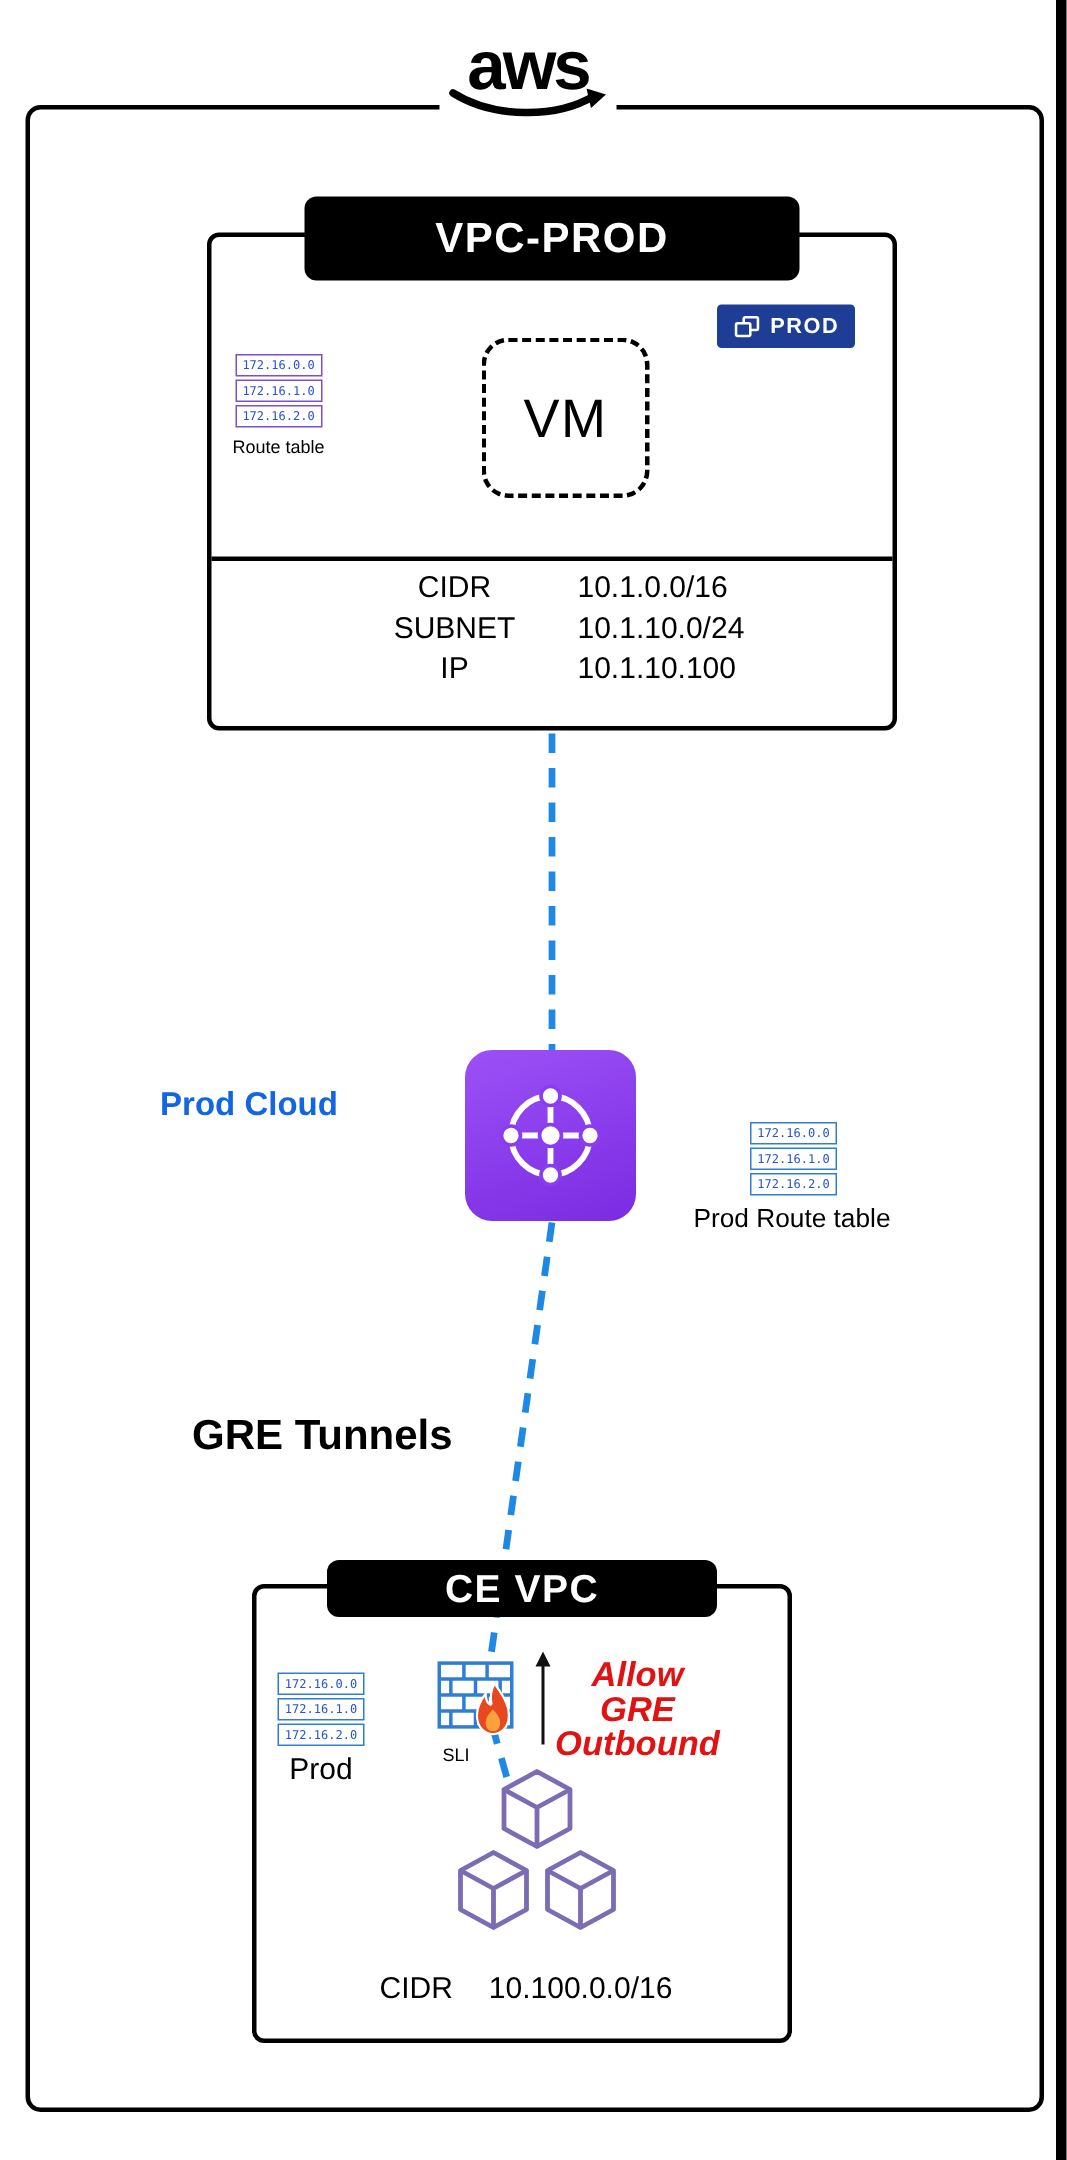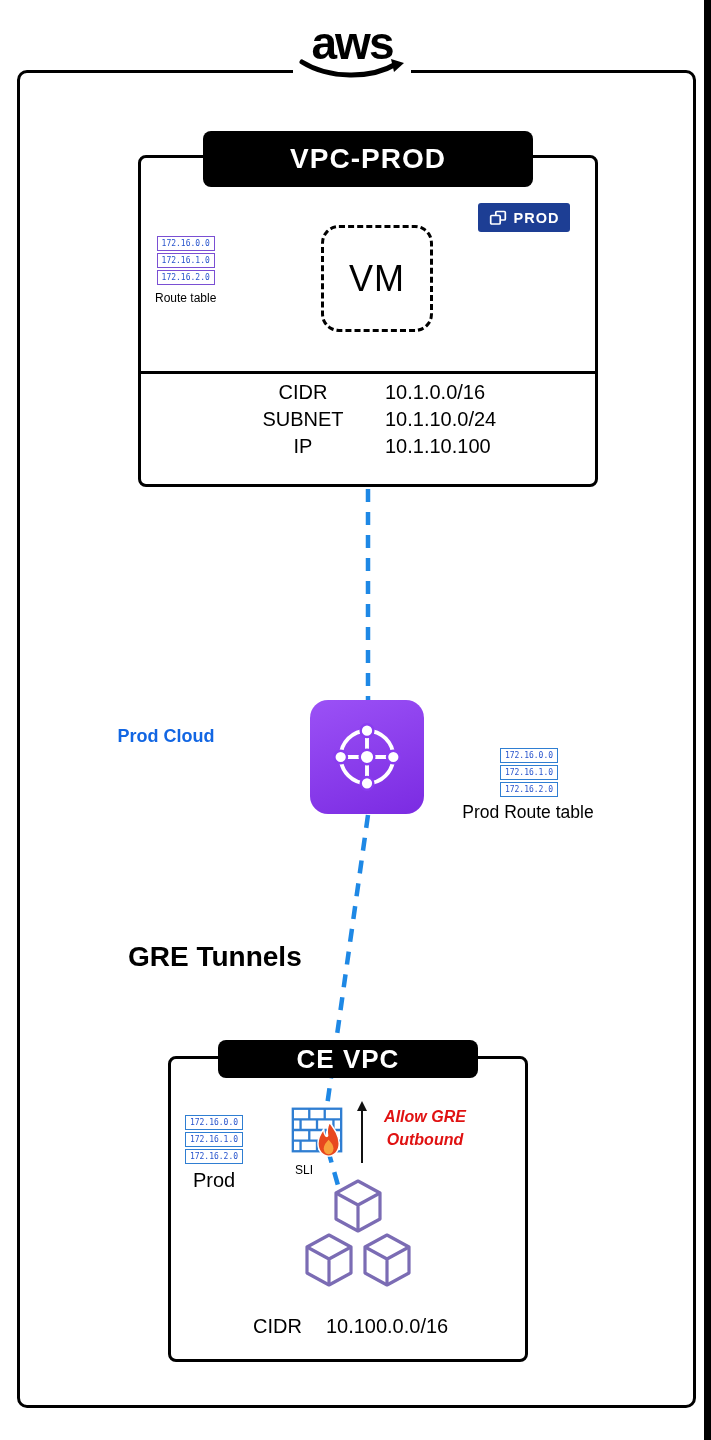"Prod Cloud" .cc-label { font-size: 18px -> 22px }
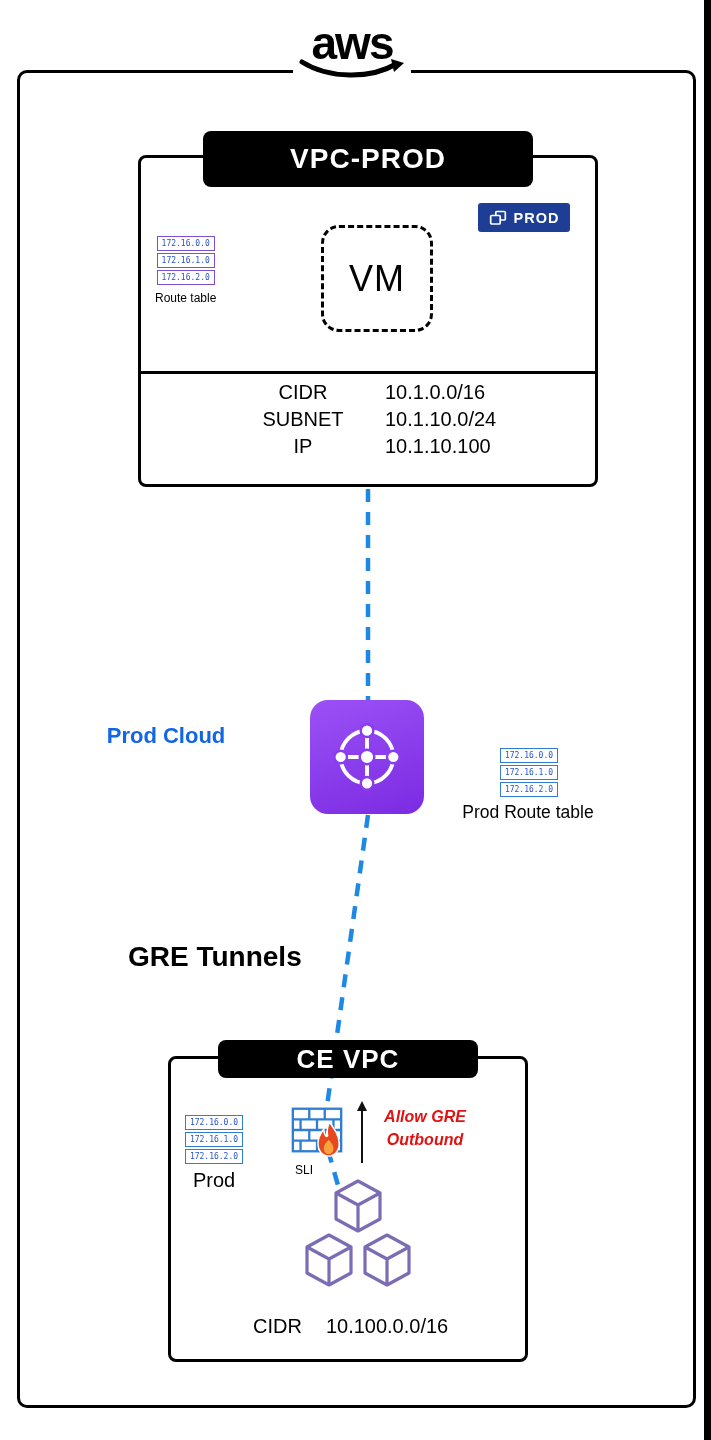"Allow GRE" .annotation { font-size: 16px -> 23px }
